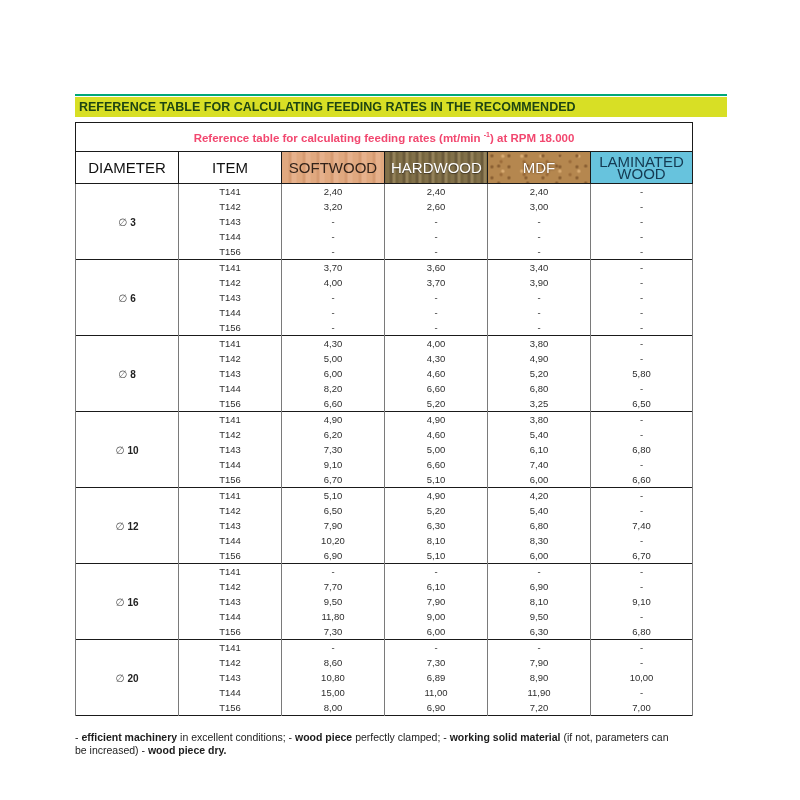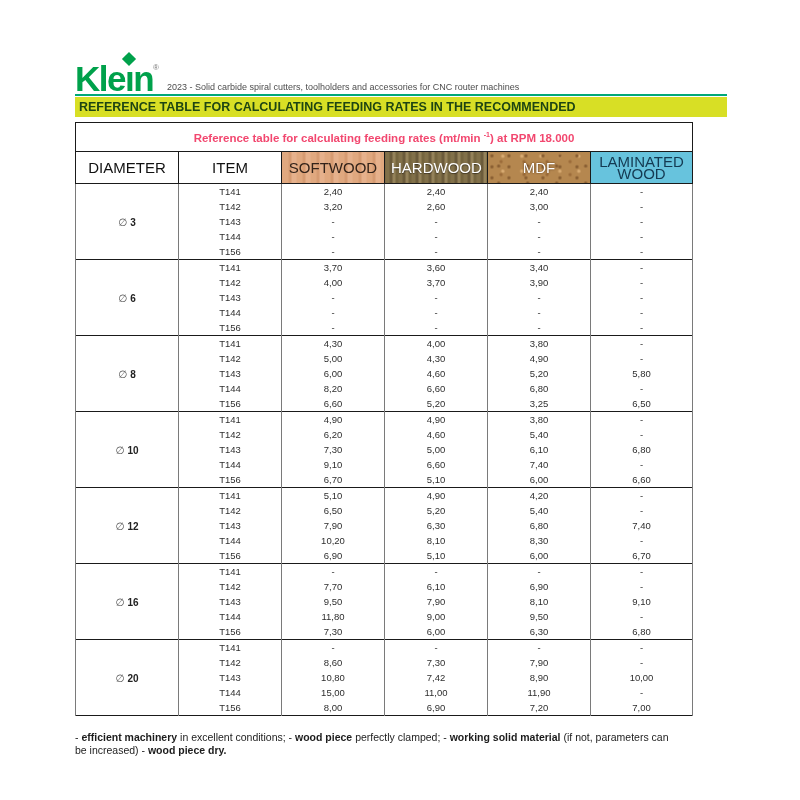"Kleın®" div.logo-row { html: <div> <div><span>Kle</span><span><span>ı</span><span></span></span><span>n</span><span>®</span></div> <div>2023 - Solid carbide spiral cutters, toolholders and accessories for CNC router machines</div> </div> -> none }
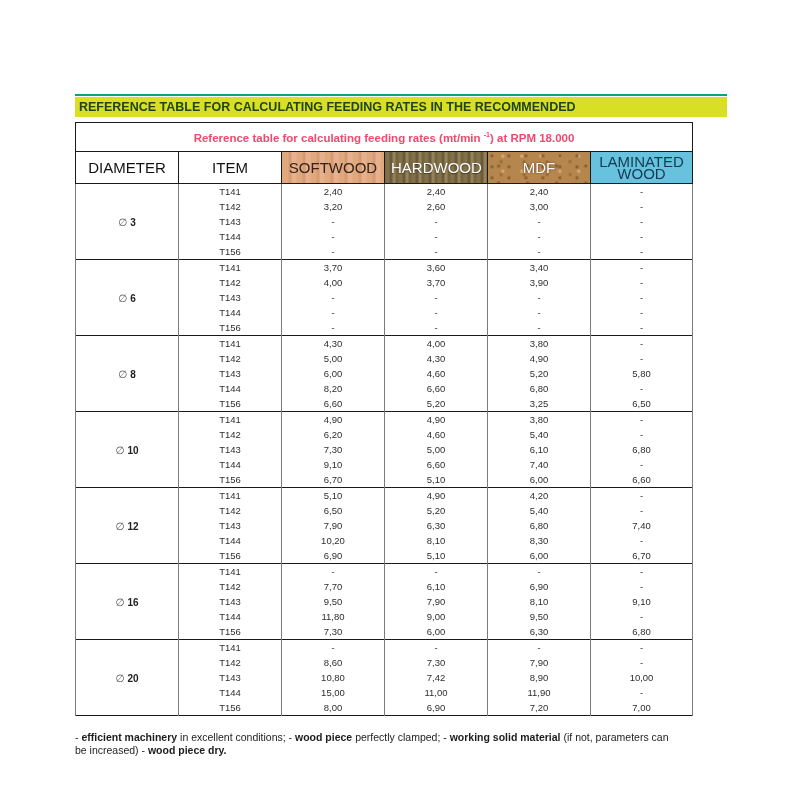"7,42" td { text: 7,42 -> 6,89 }
